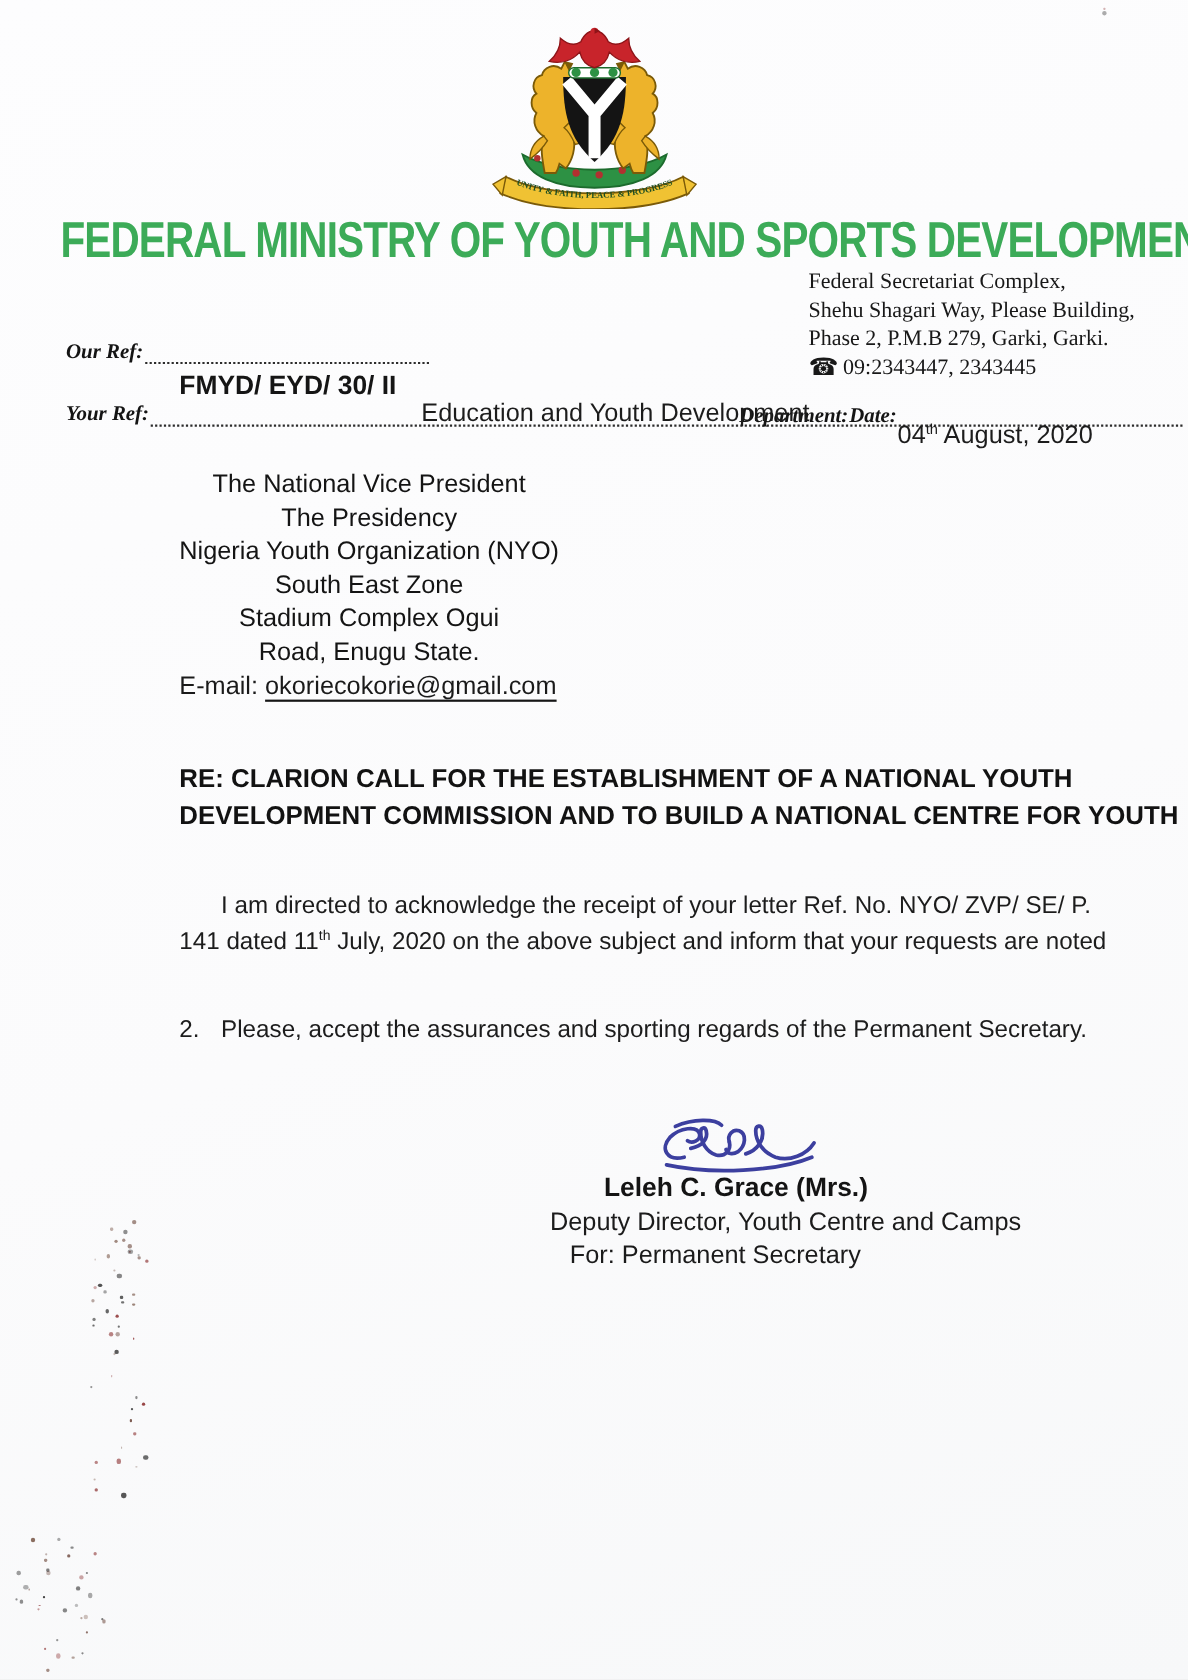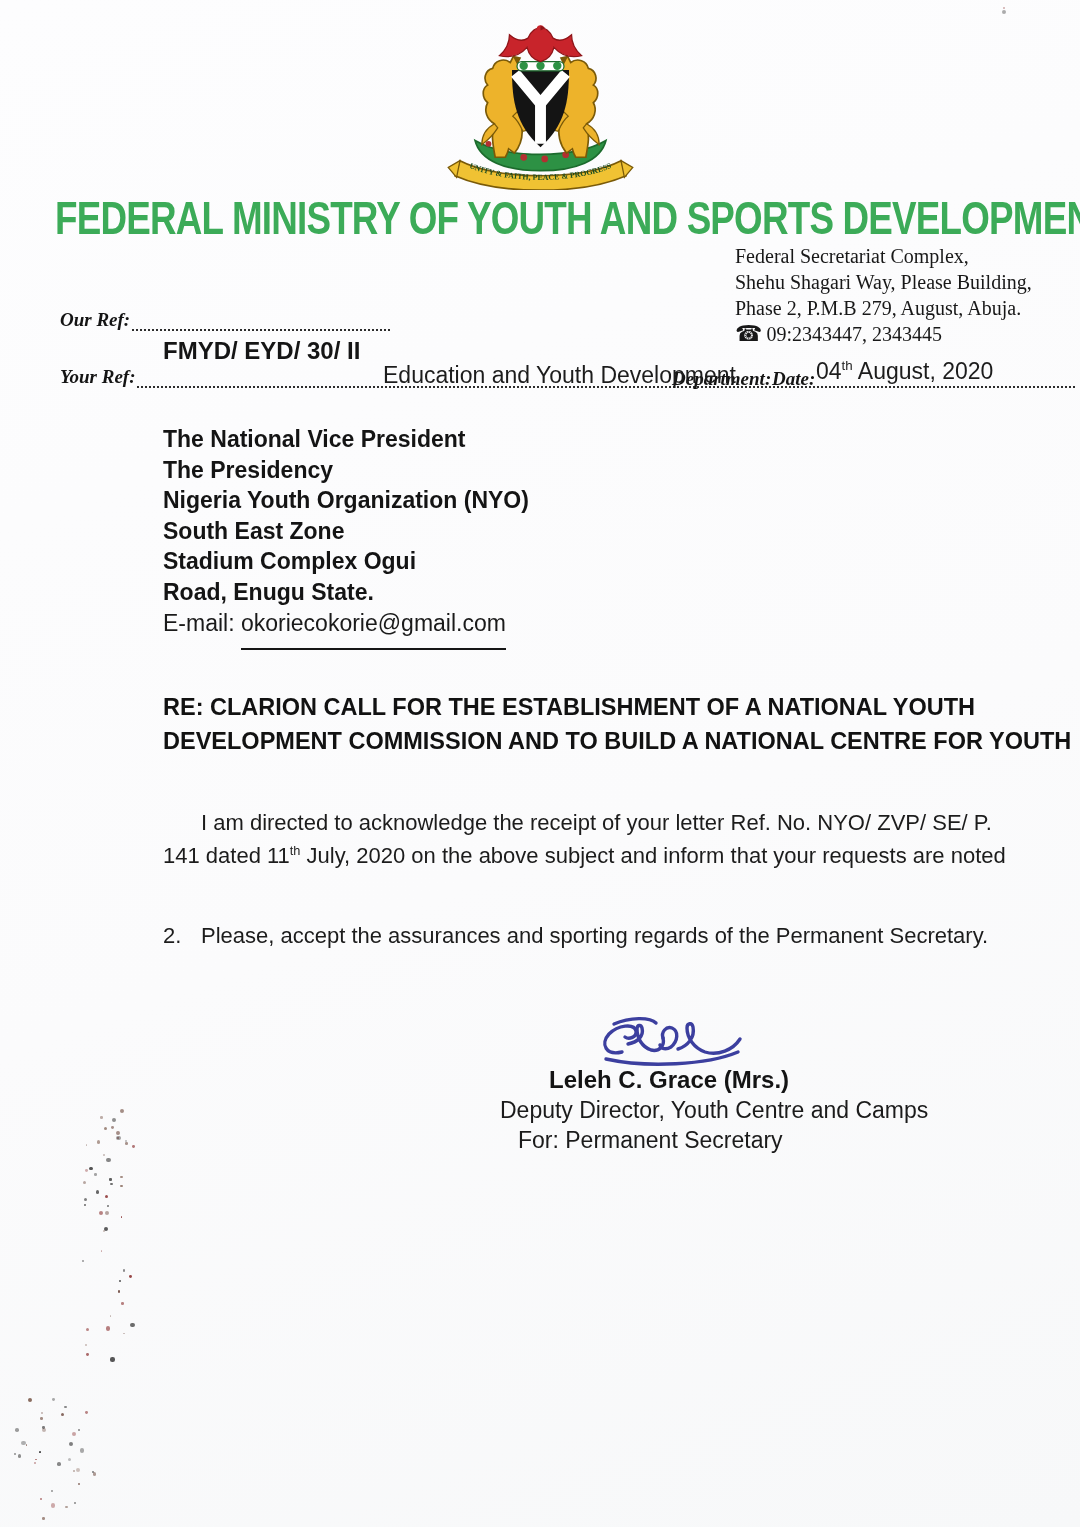"Phase 2, P.M.B 279, August," div { text: August, Abuja -> Garki, Garki }
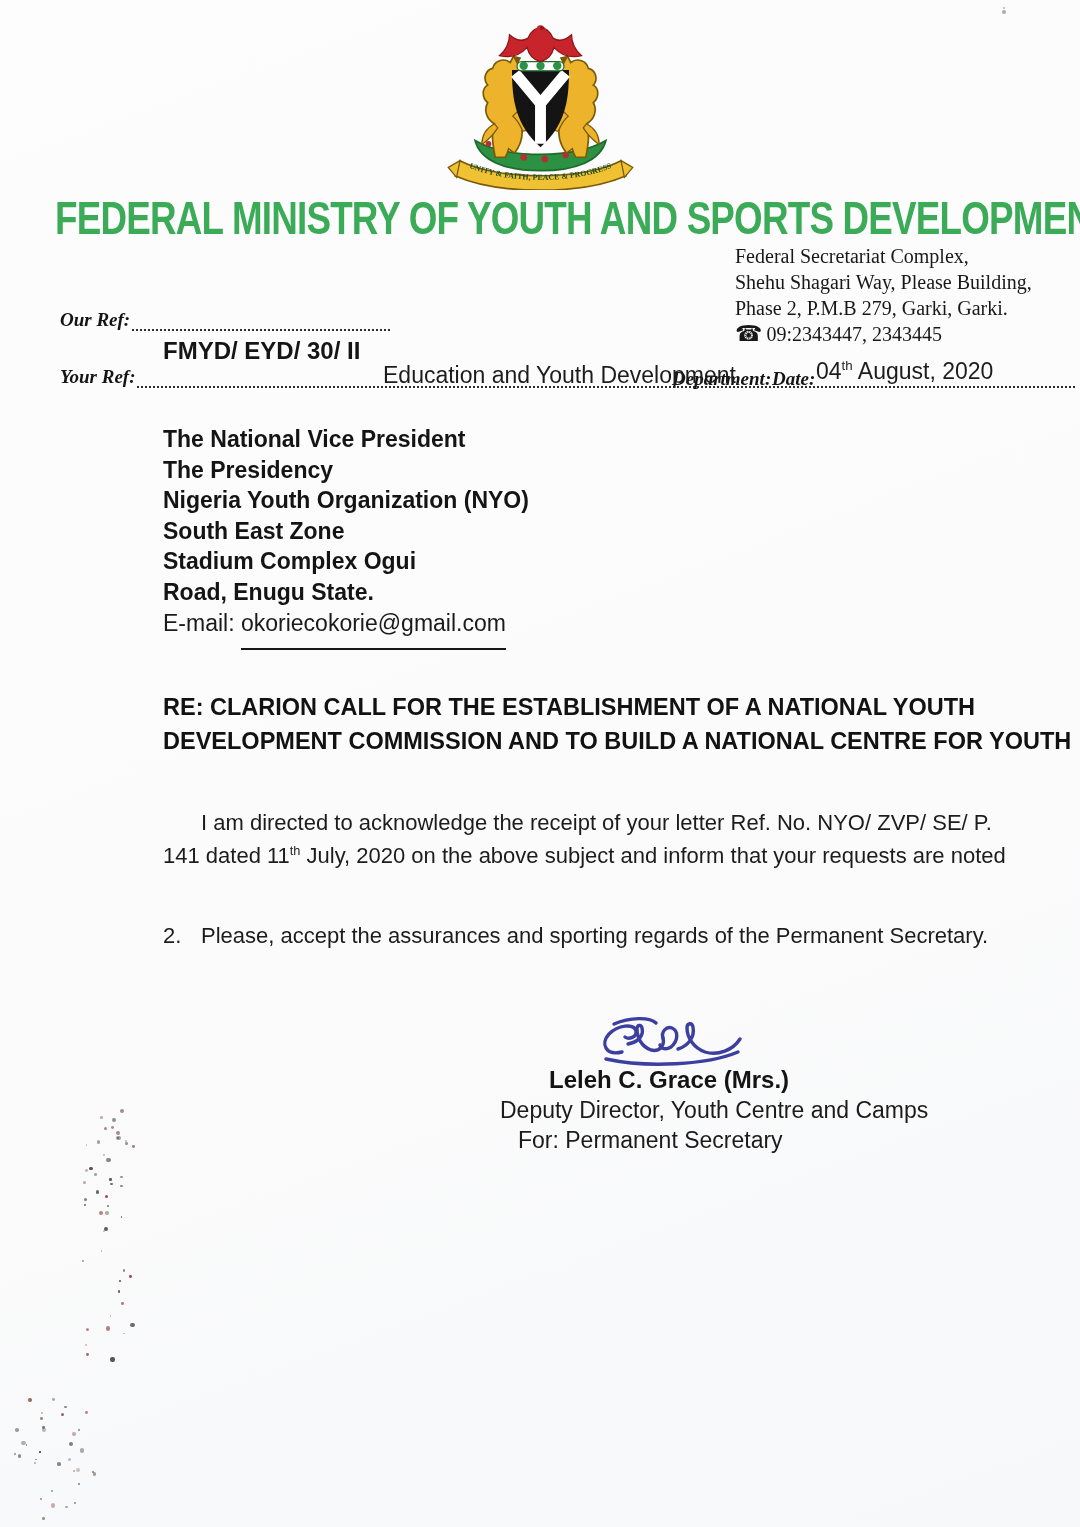"04th August, 2020" .date-value { top: 358px -> 382px }
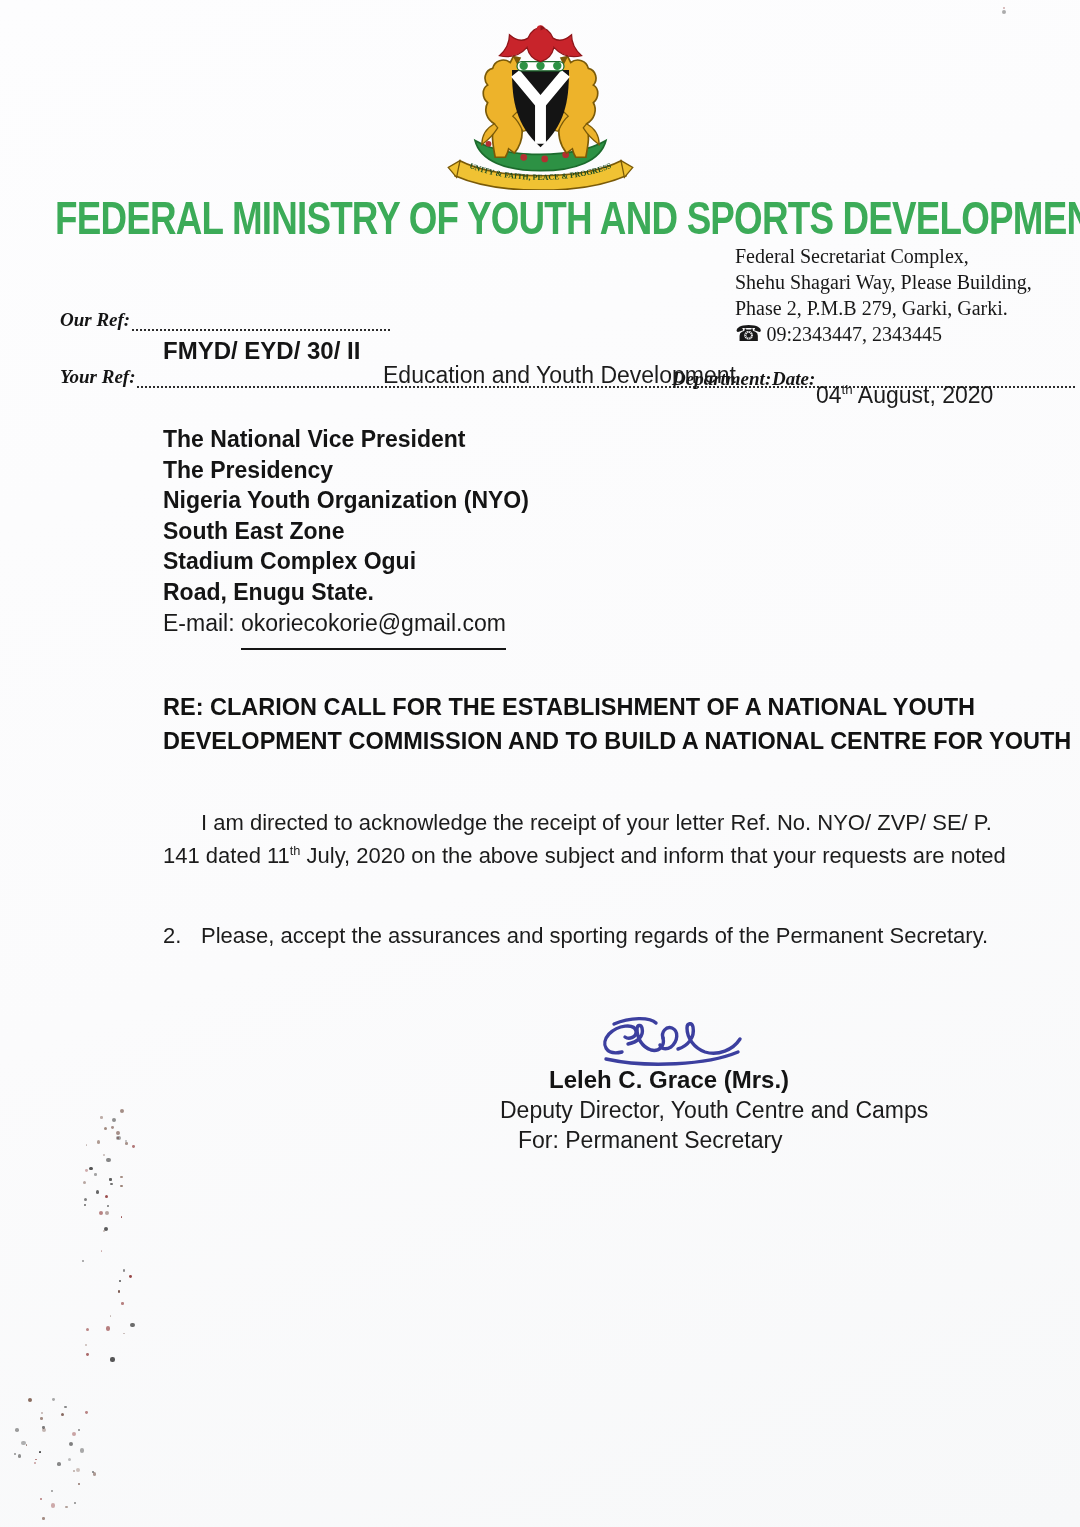"The National Vice President" .recipient .r-line { font-weight: 700 -> 400; text-align: none -> center }
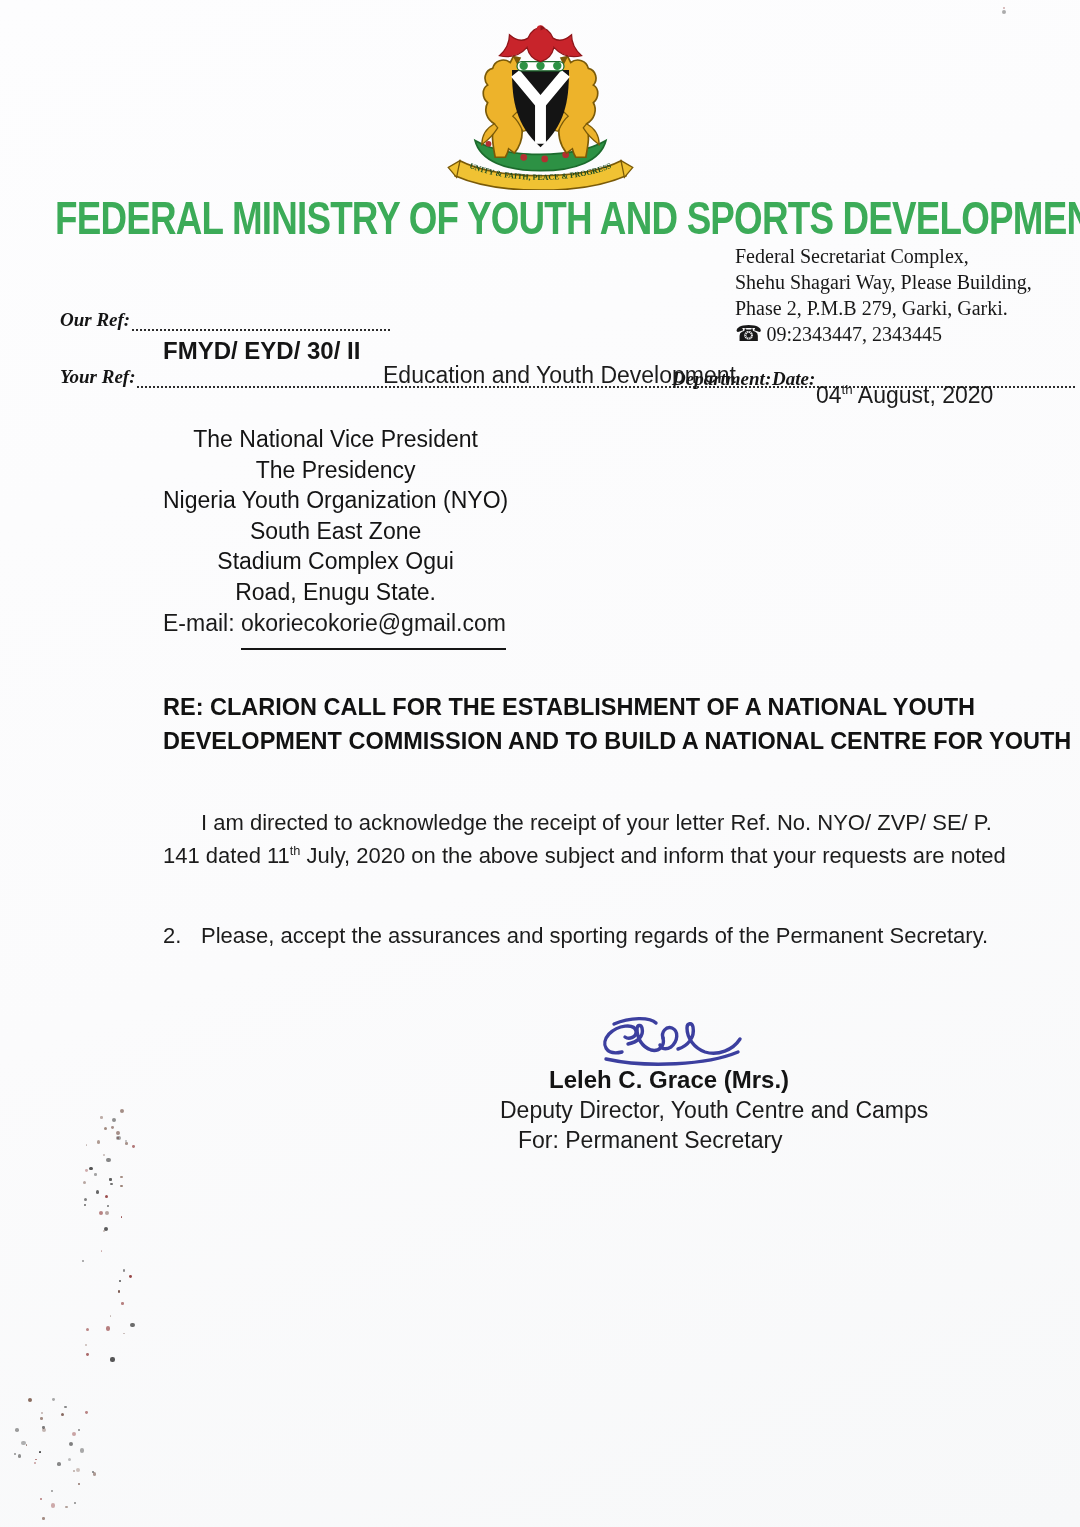"okoriecokorie@gmail.com" .email-addr { padding-bottom: 12px -> 0px }
